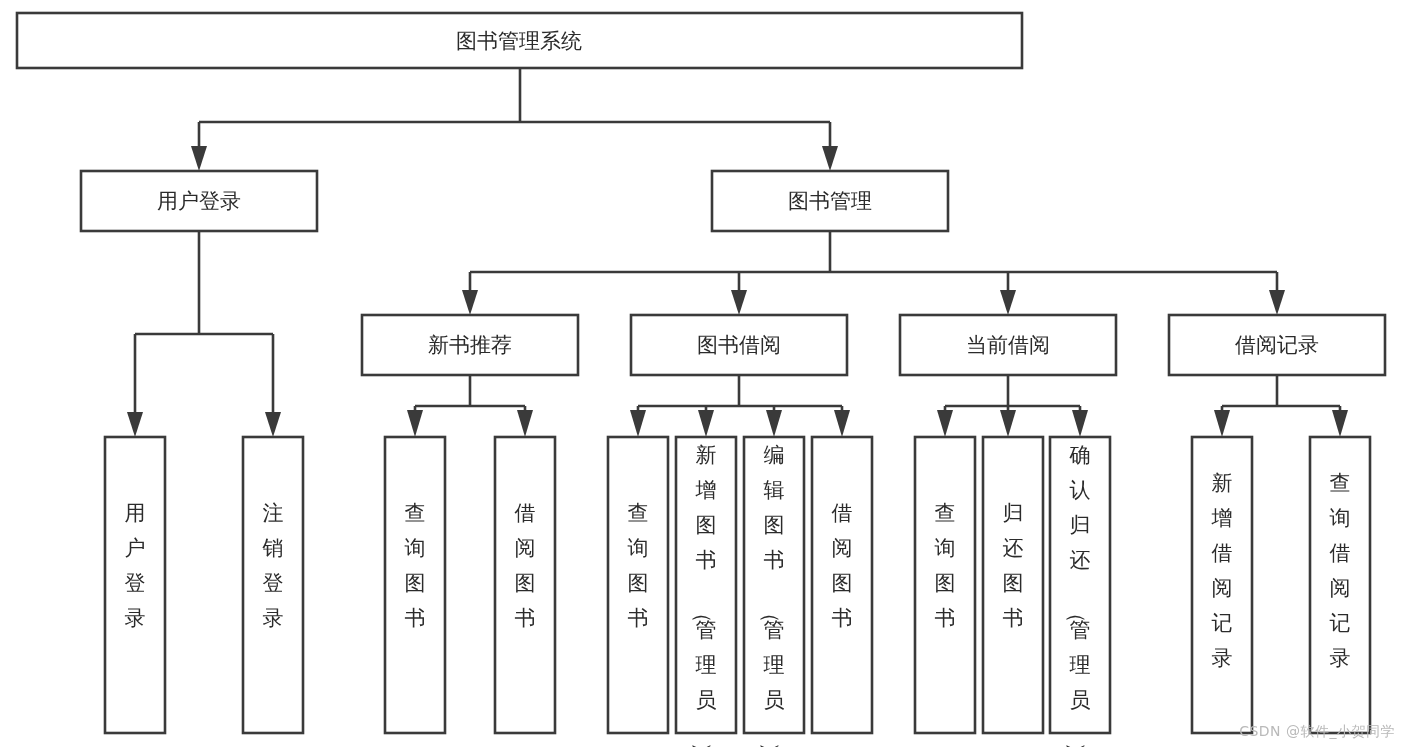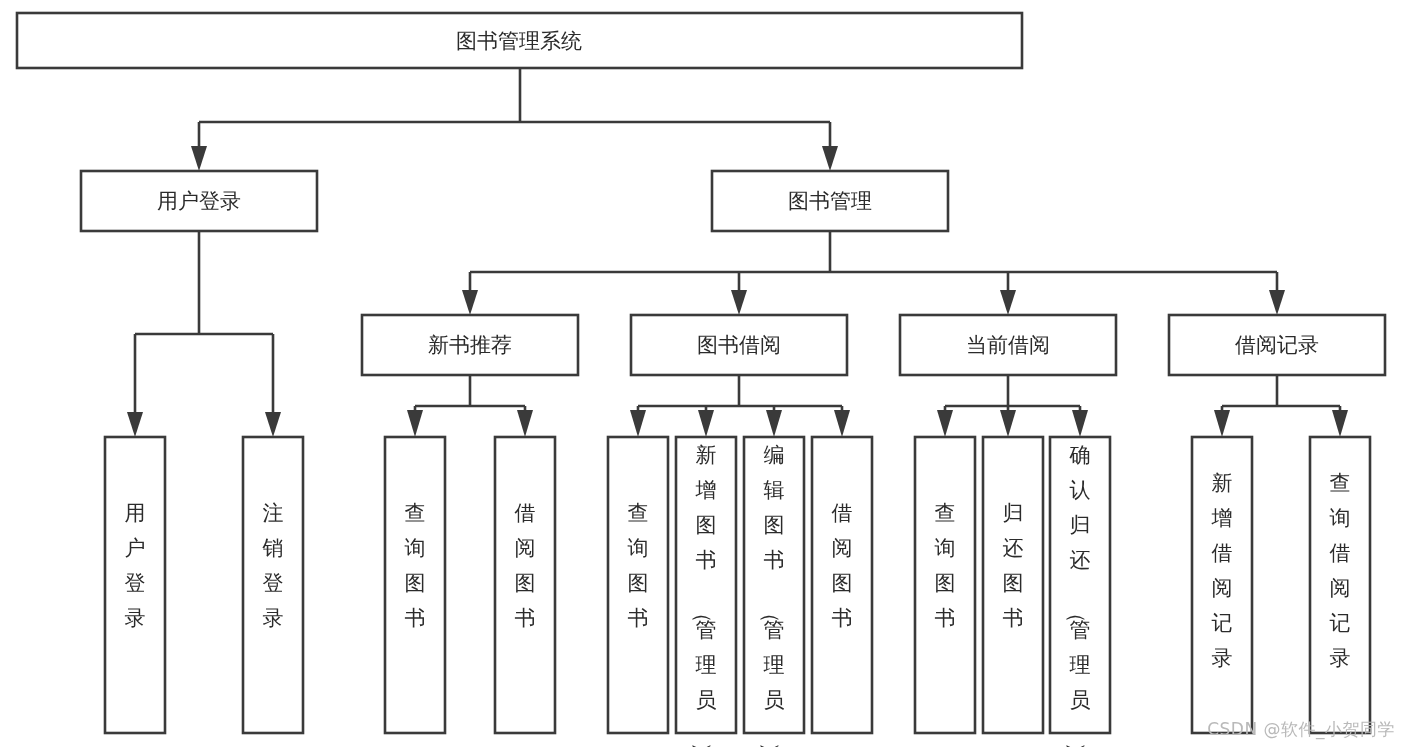"CSDN @软件_小贺同学" .watermark { font-size: 17px -> 14px }
